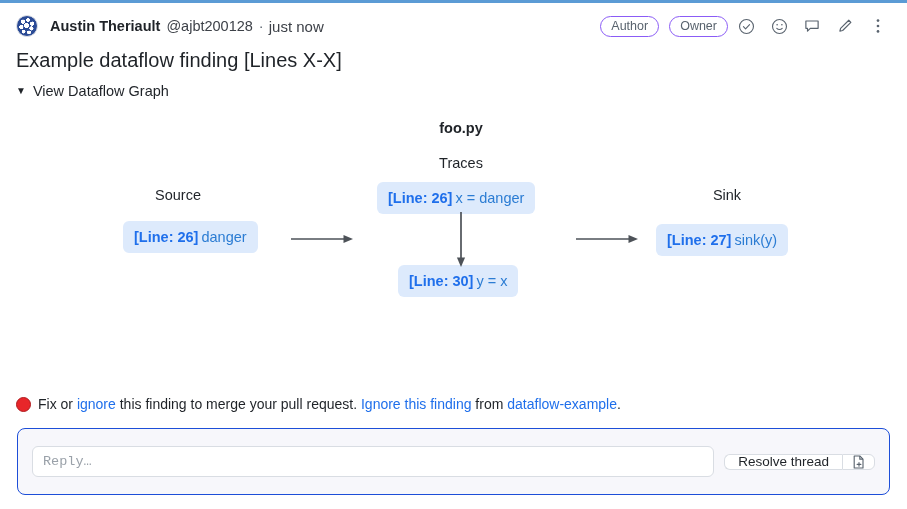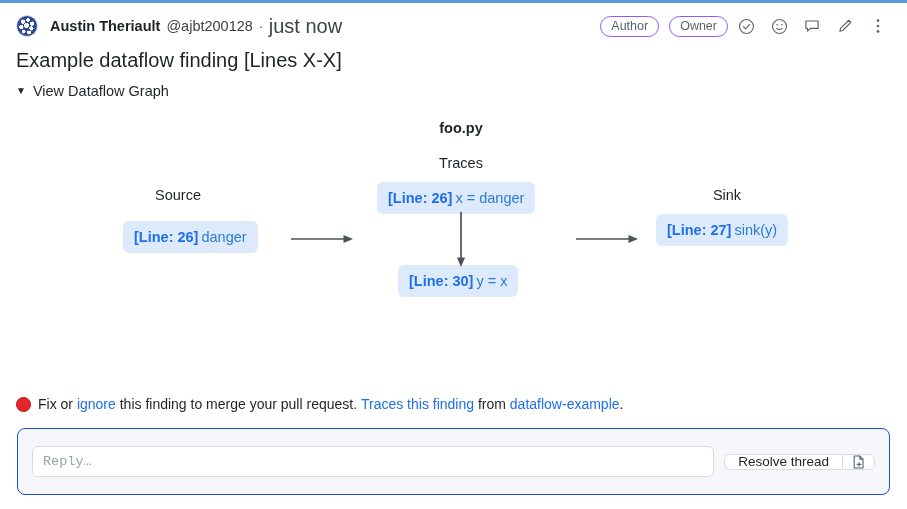"just now" .timestamp { font-size: 20px -> 15px }
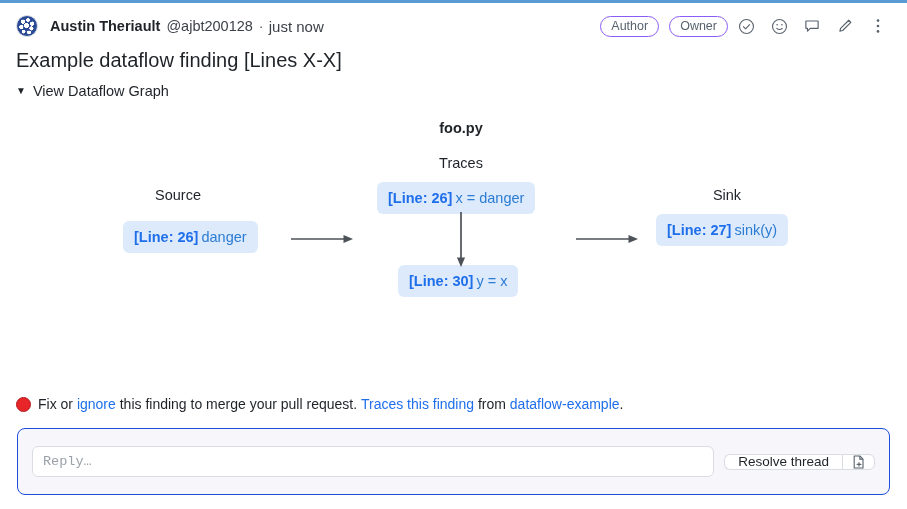"[Line: 27] sink(y)" div.node-box { top: 106px -> 116px }
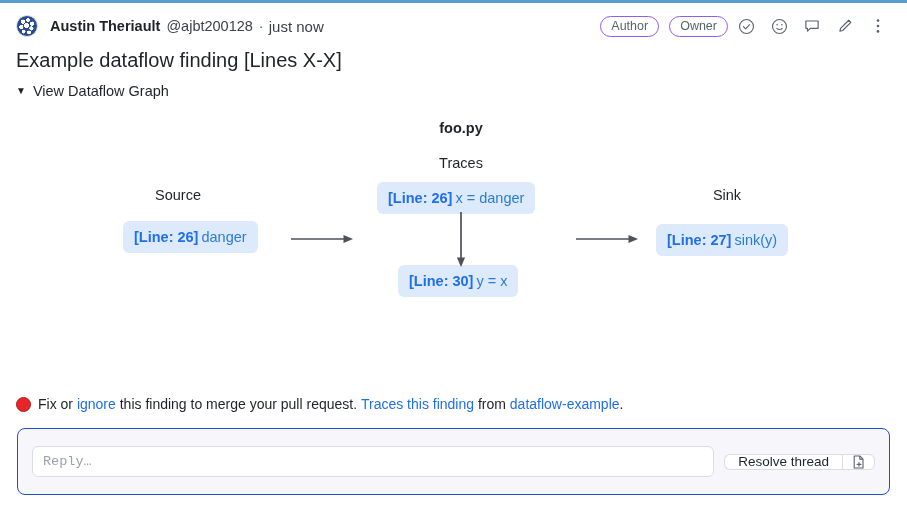"Traces this finding" a.seg { text: Traces -> Ignore }
